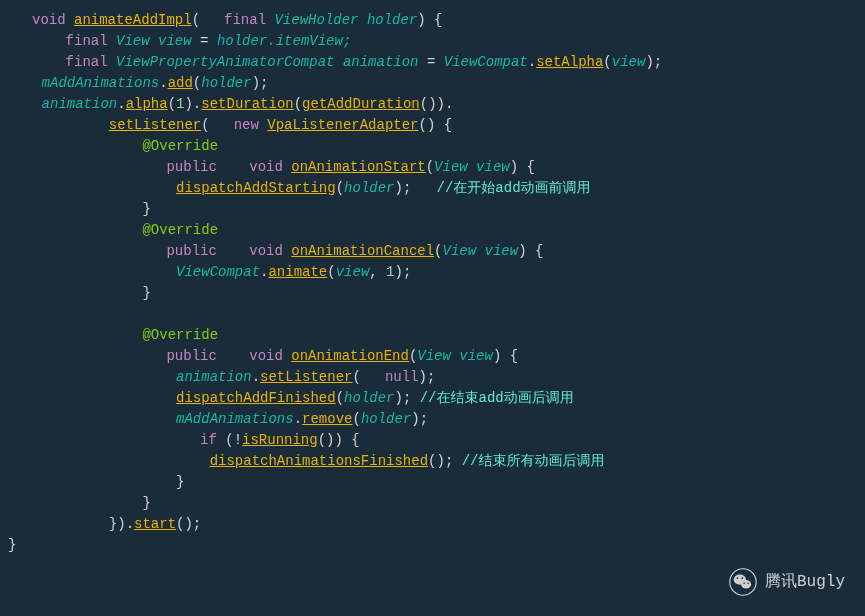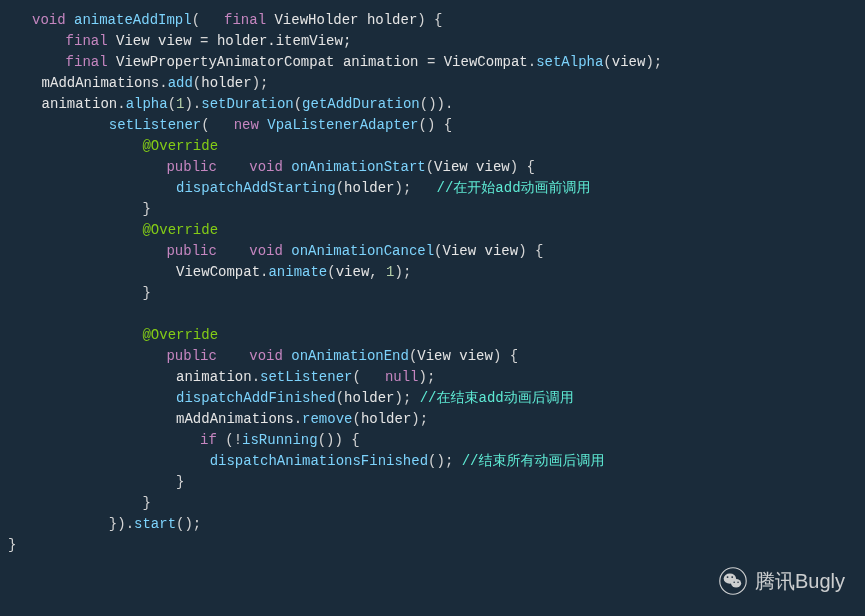"animateAddImpl" .method { color: #7dd3fc -> #eab308; text-decoration: none -> underline }
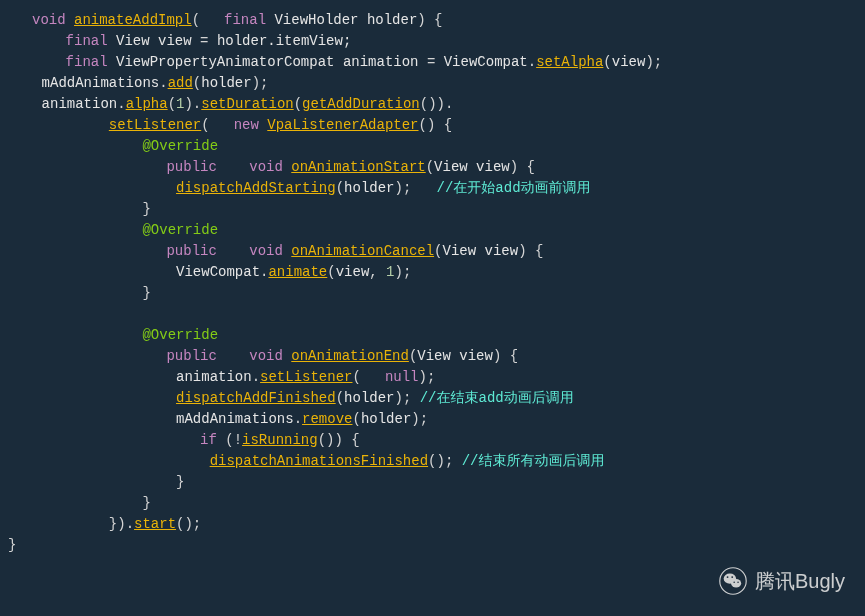"ViewHolder" .plain { color: #e5e5e5 -> #14b8a6; font-style: none -> italic }
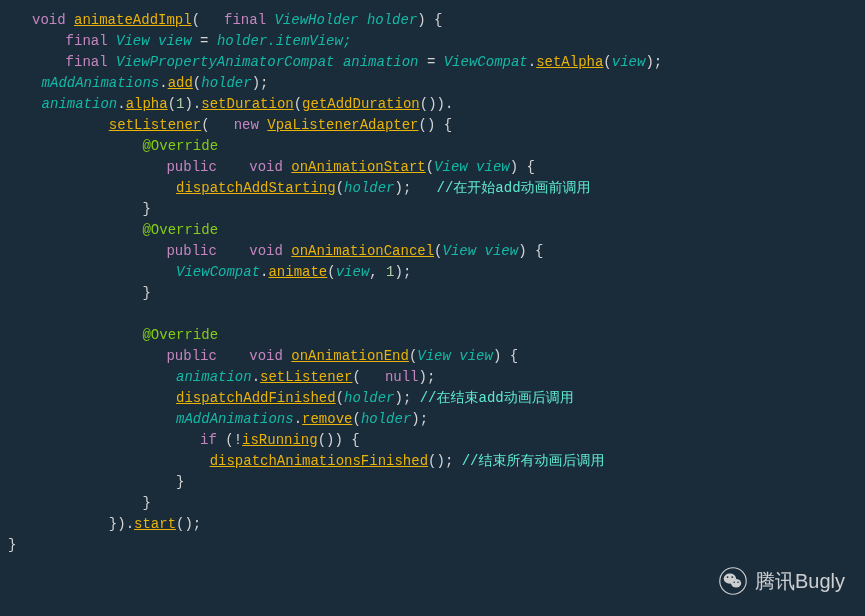"腾讯Bugly" .watermark { font-family: Liberation Sans, sans-serif -> Liberation Mono, monospace; font-size: 20px -> 16px }
